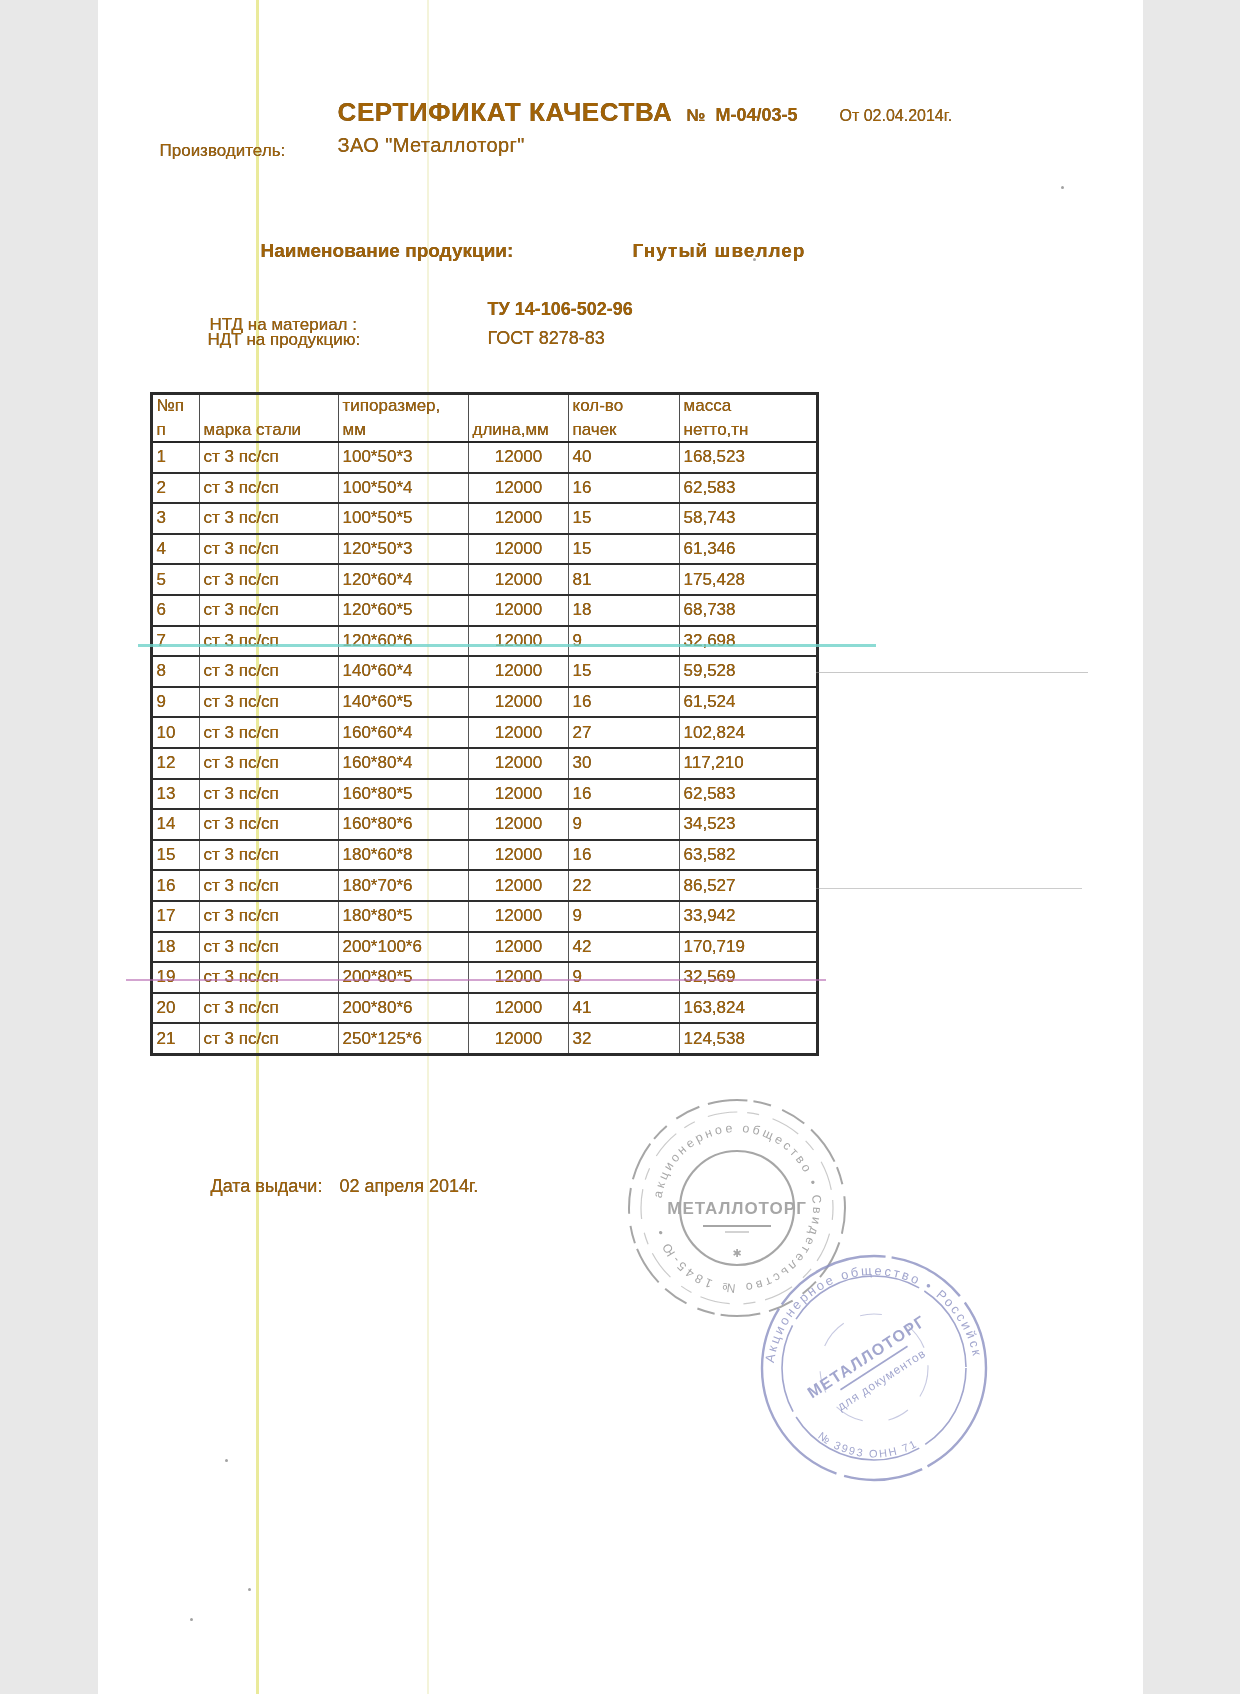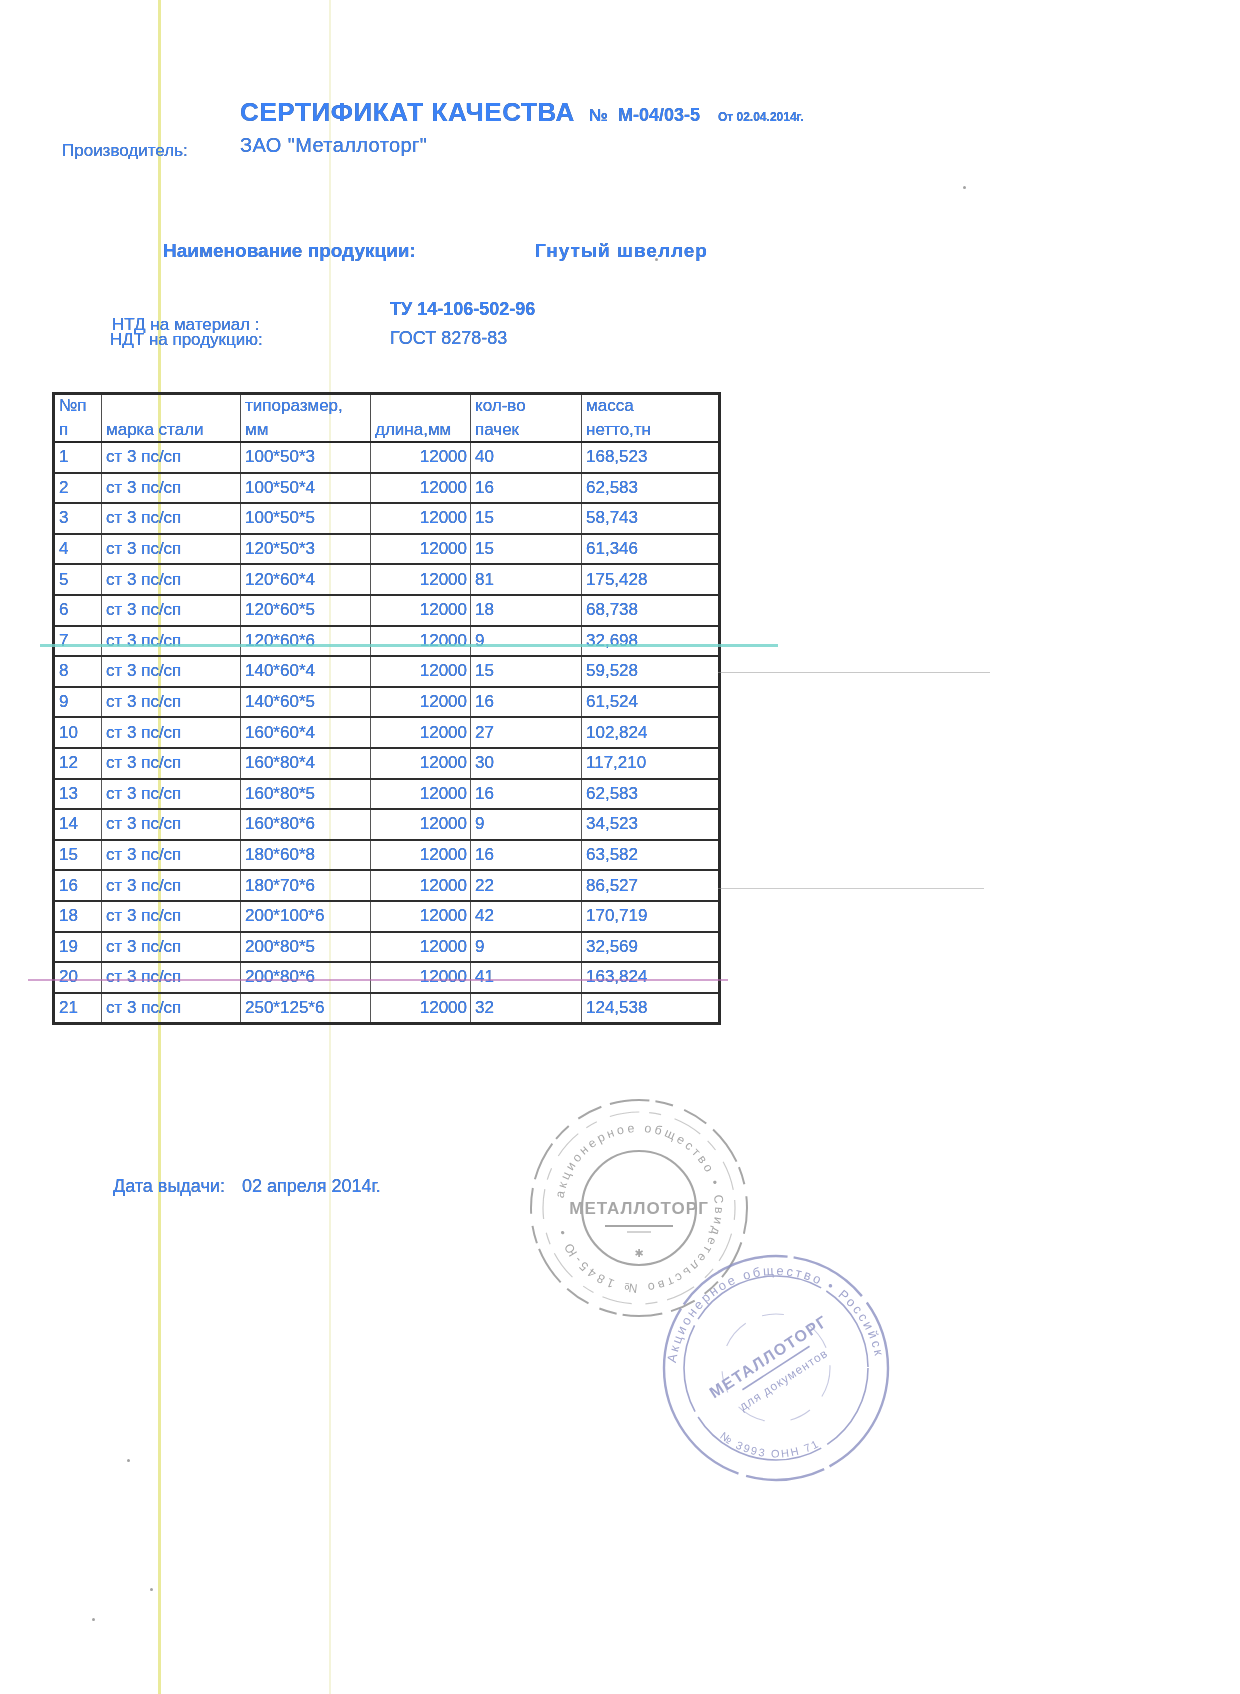"СЕРТИФИКАТ КАЧЕСТВА" .page { color: #3b82f6 -> #a16207; width: 1240px -> 1045px }
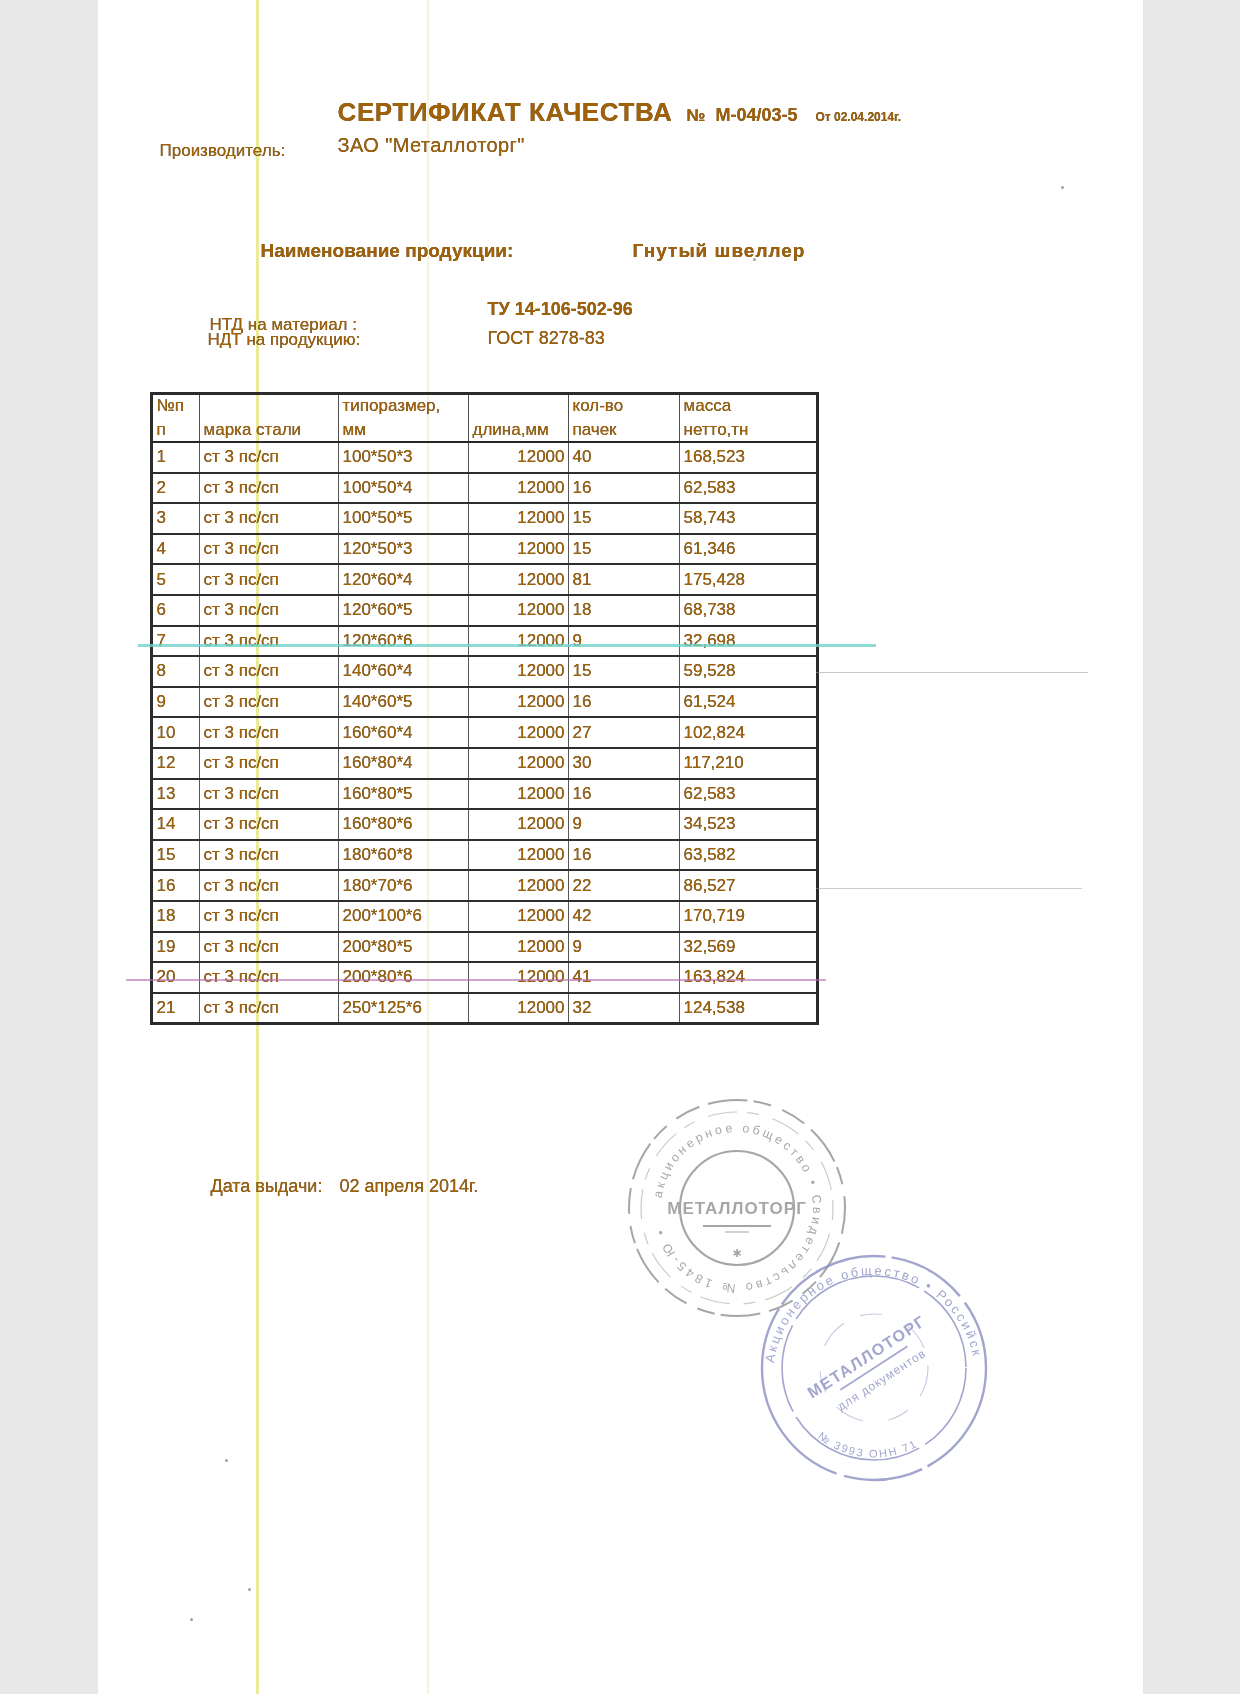"От 02.04.2014г." .title-date { font-size: 12px -> 16px; font-weight: 700 -> 400; margin-left: 18px -> 42px }
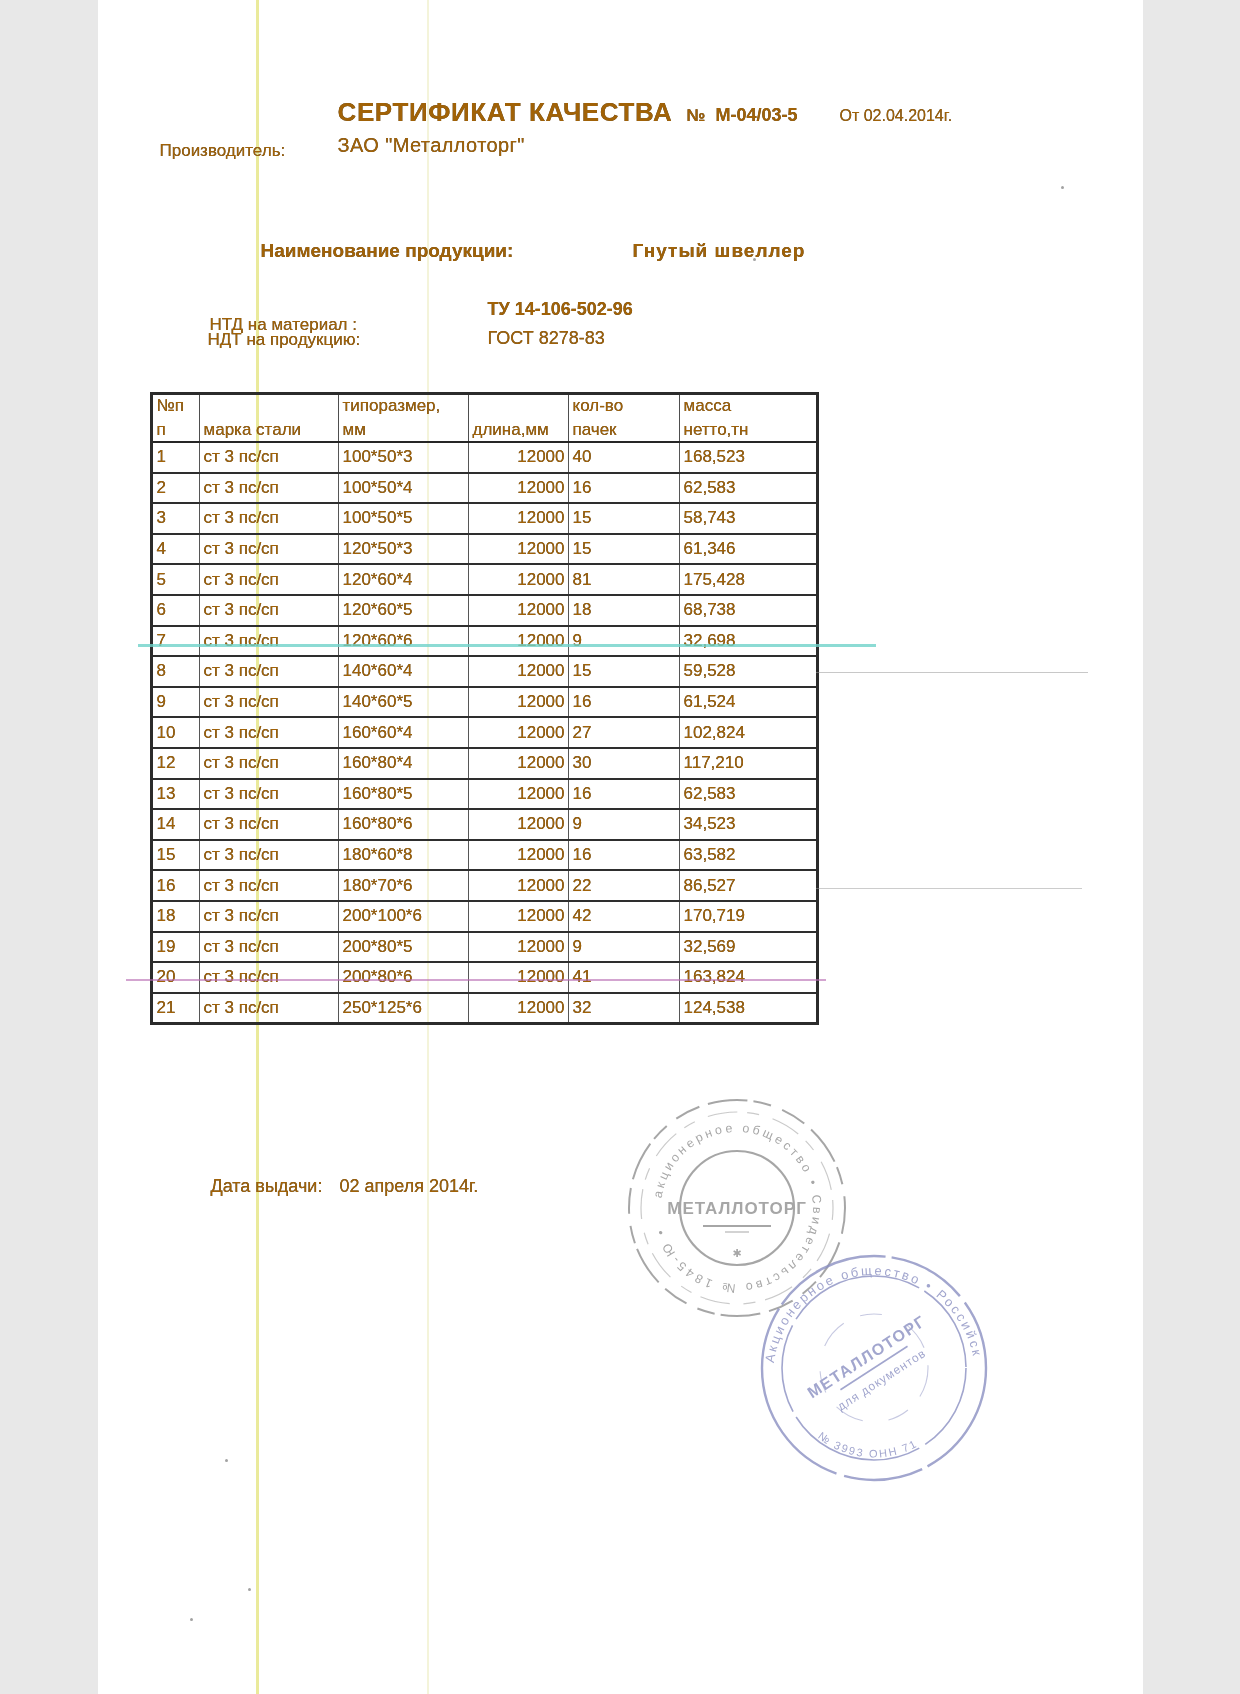"12000" table.cert td.c-length { text-align: right -> center }
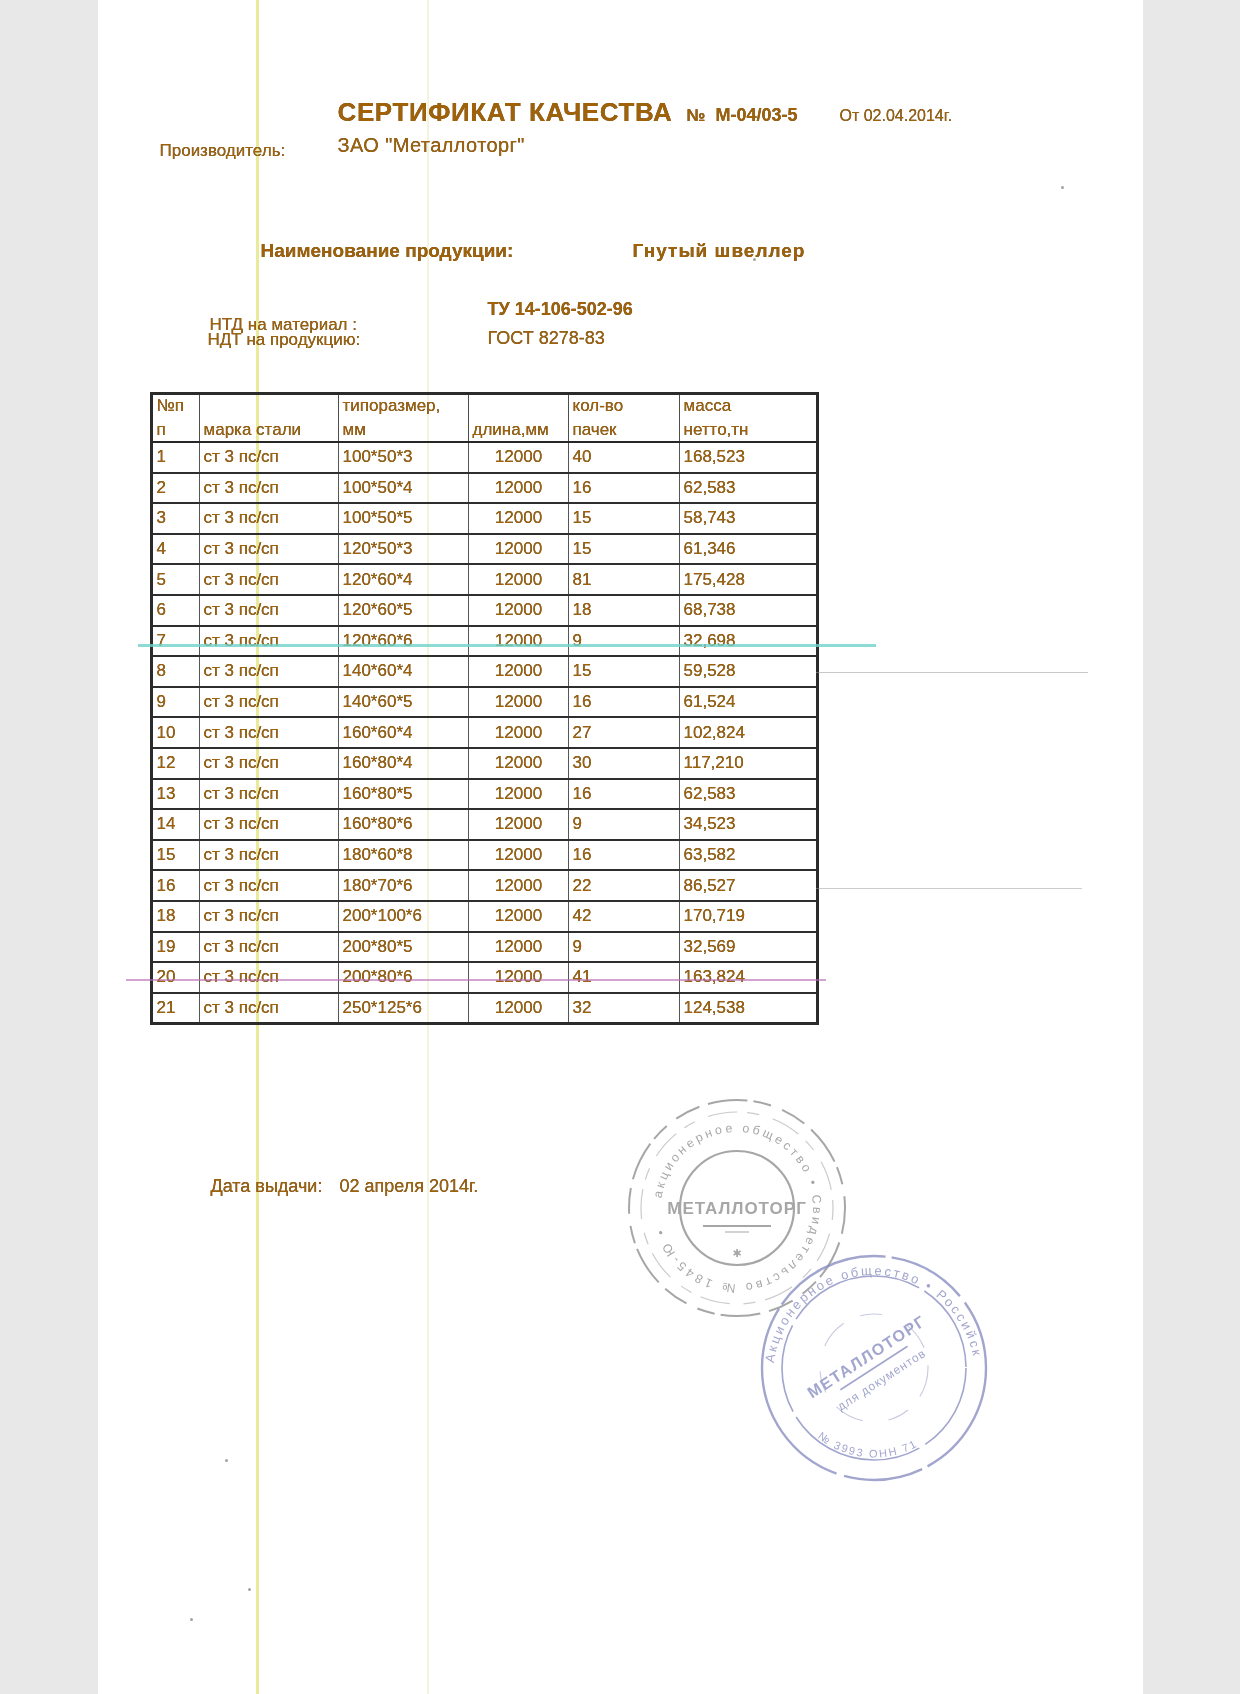"17" tr { html: none -> <tr> <td>17</td> <td>ст 3 пс/сп</td> <td>180*80*5</td> <td>12000</td> <td>9</td> <td>33,942</td> </tr> }
